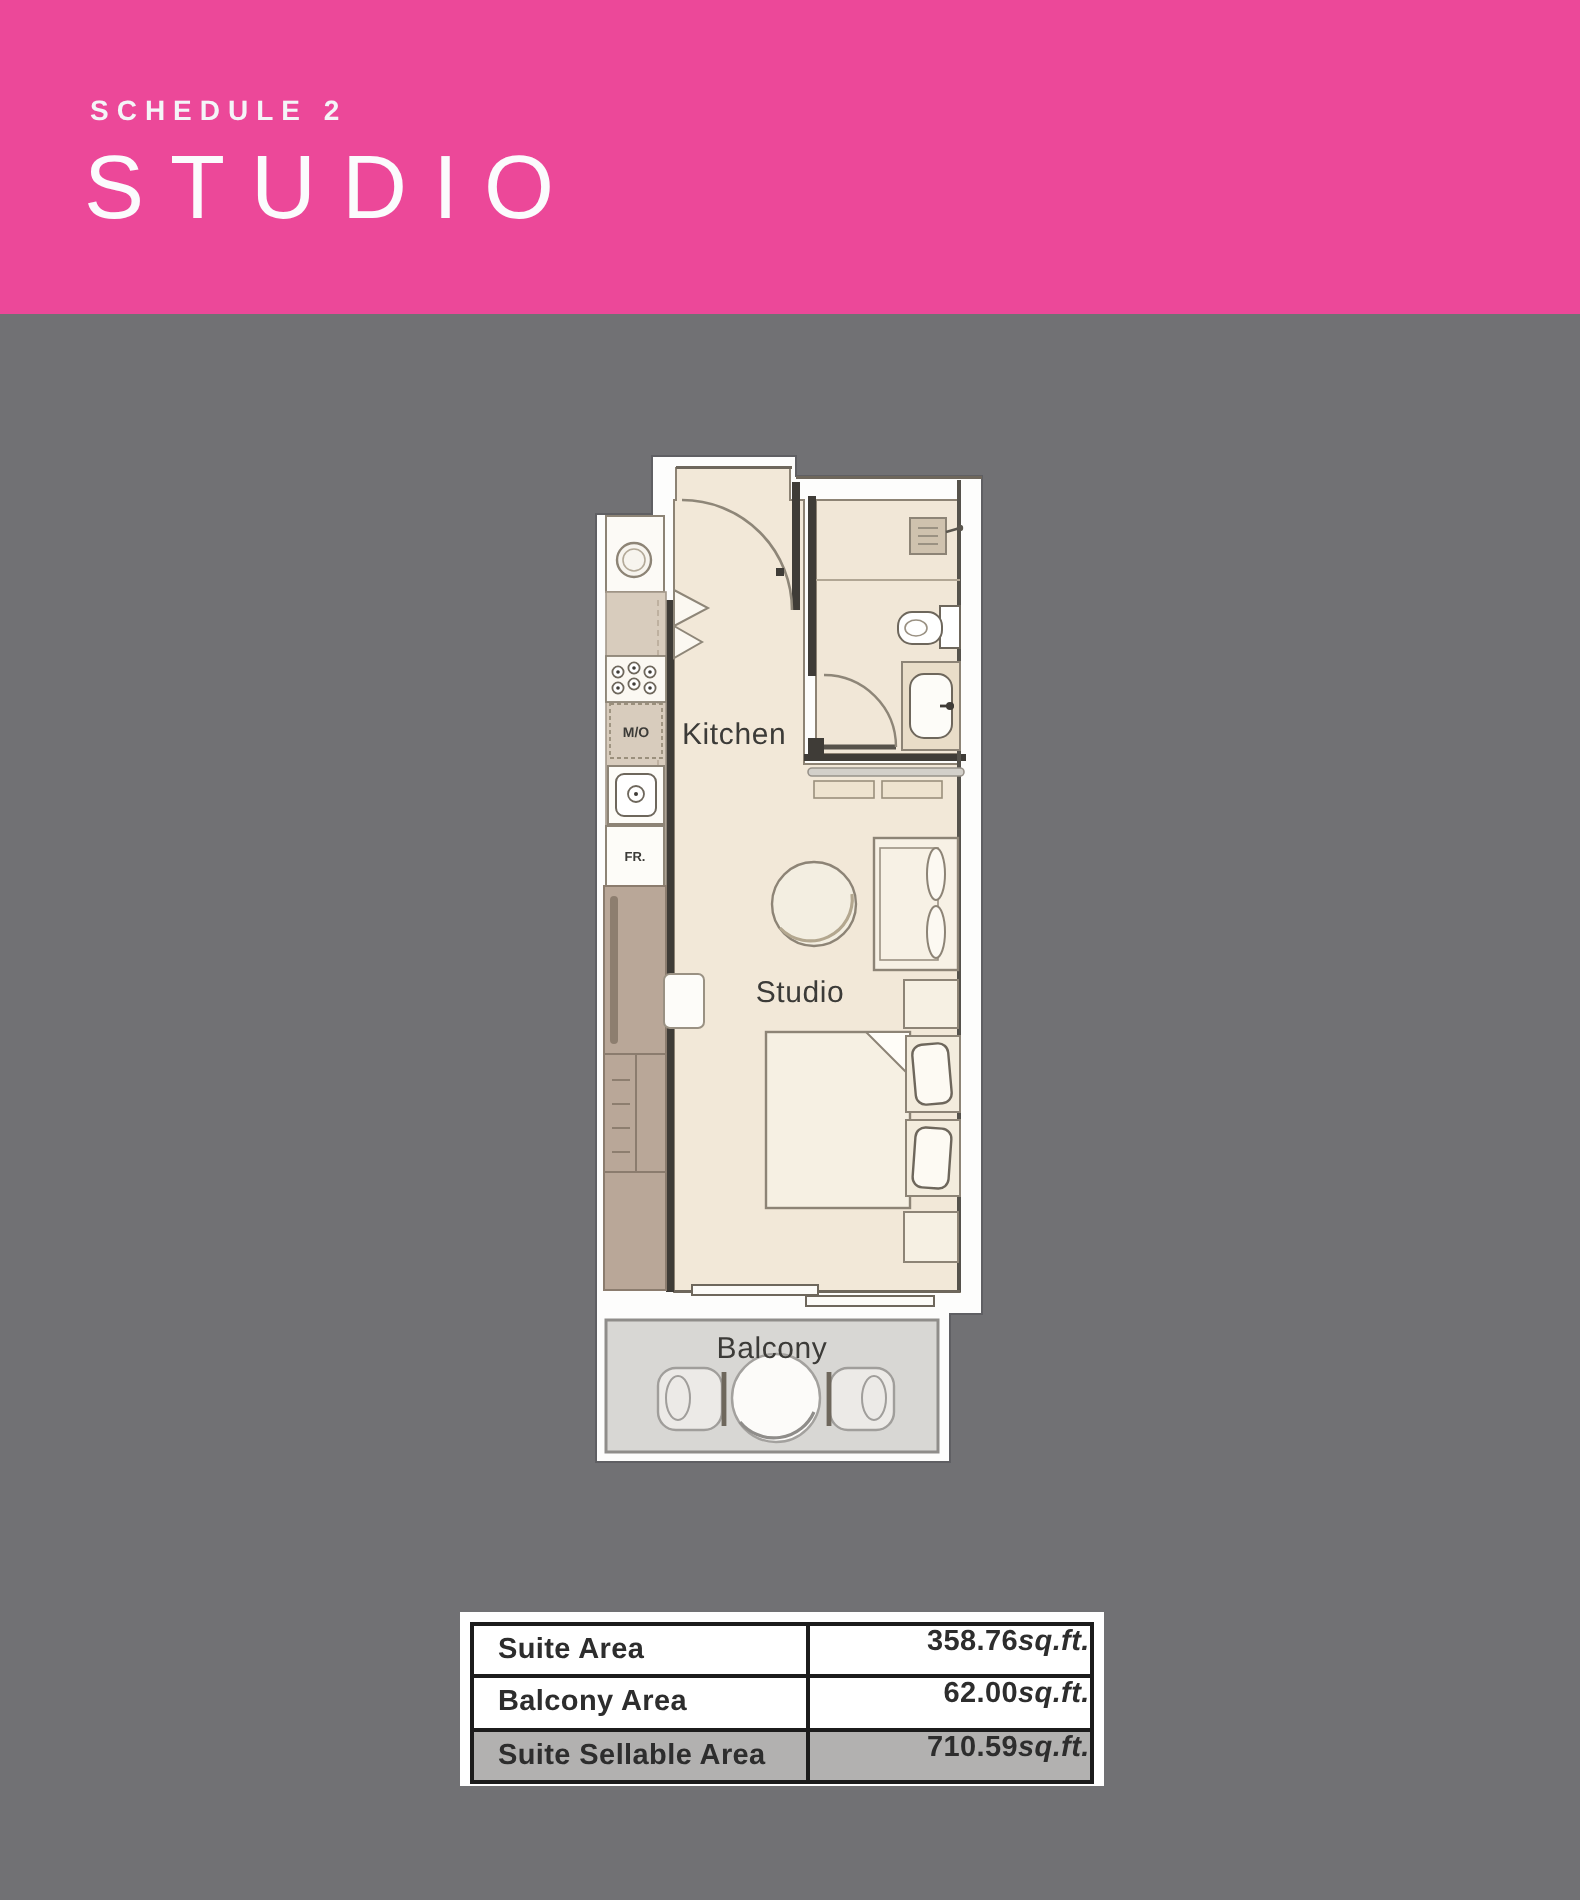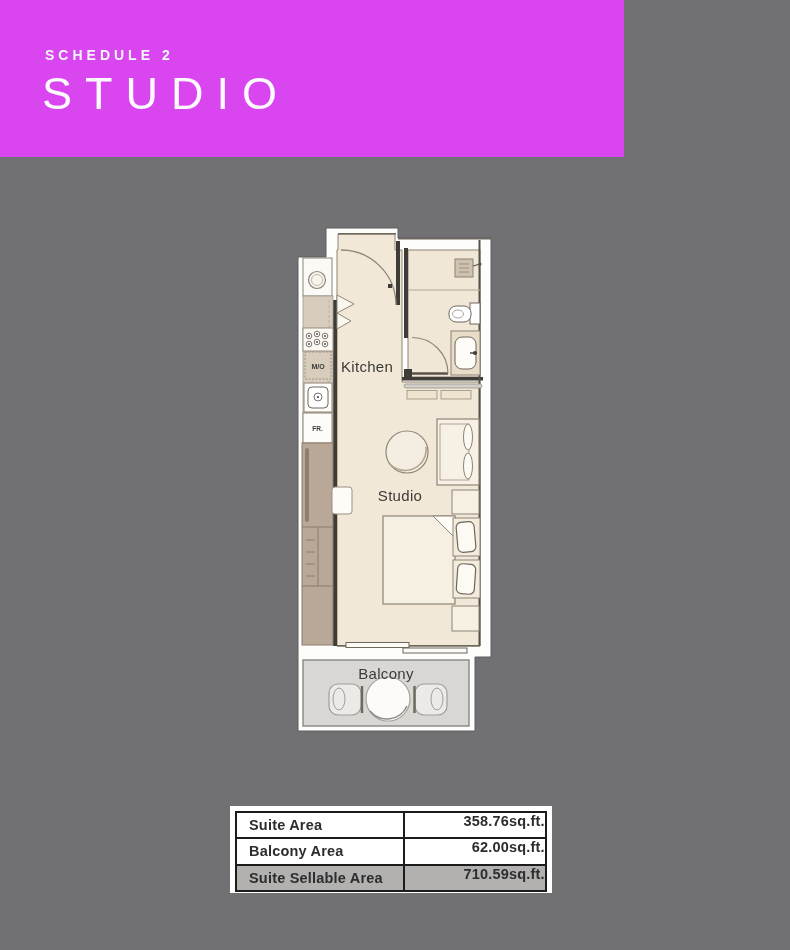"SCHEDULE 2" .header { background: #d946ef -> #ec4899; width: 624px -> 790px }
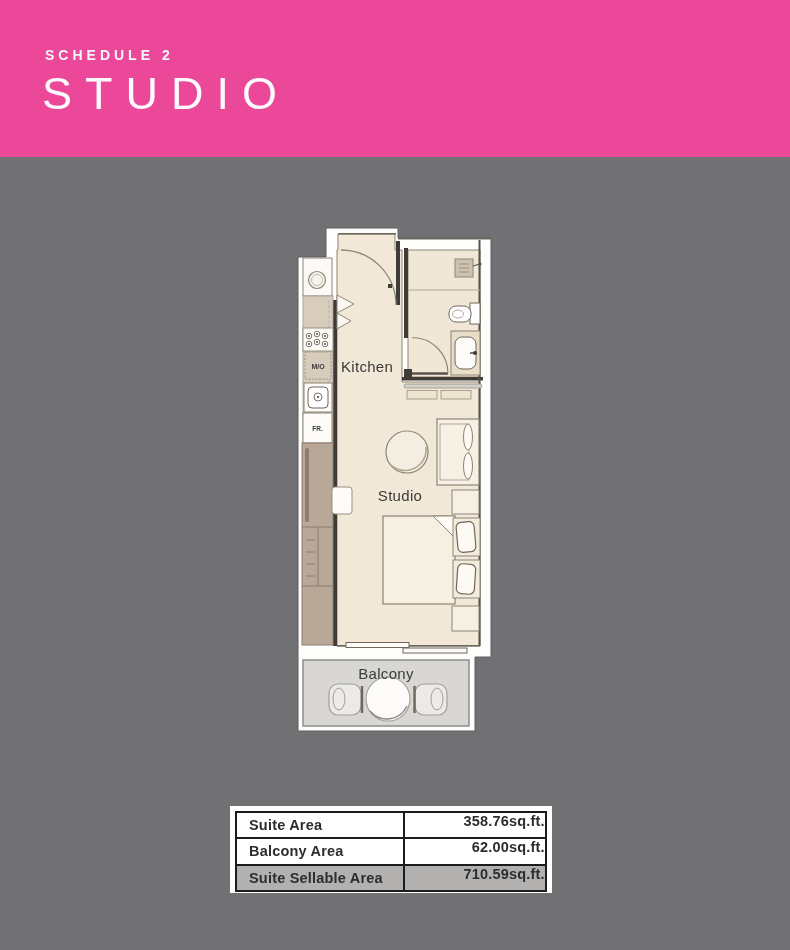"sq.ft." .value-unit { font-style: none -> italic }
